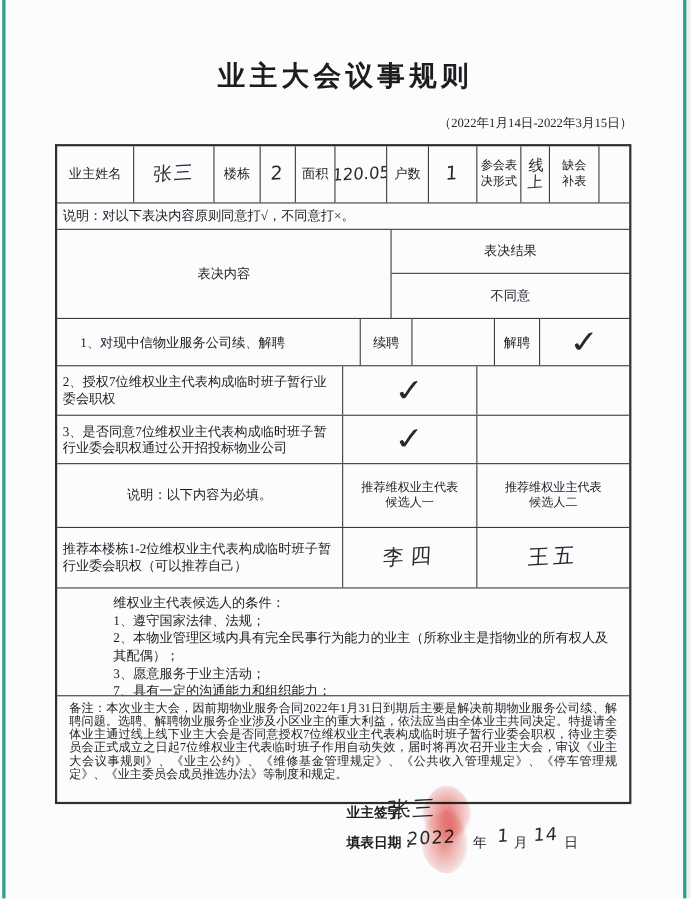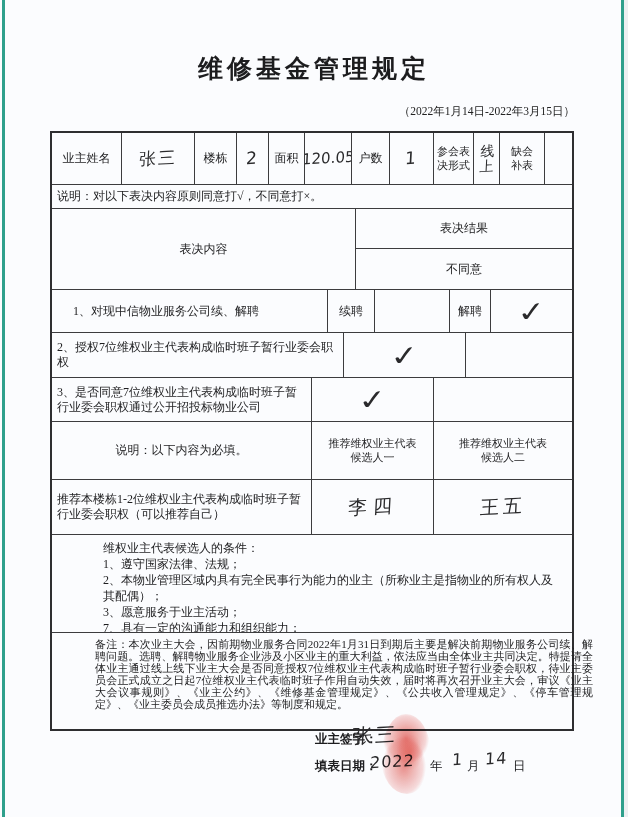"维修基金管理规定" div.doc-title { text: 维修基金管理规定 -> 业主大会议事规则 }
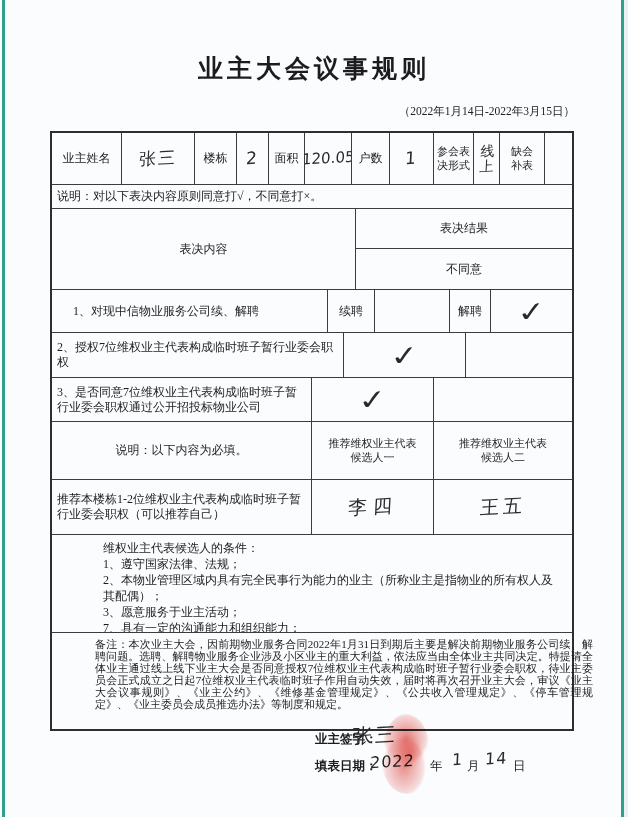"2、授权7位维权业主代表构成临时班子暂行业委会职权" div.tcell { width: 292px -> 260px }
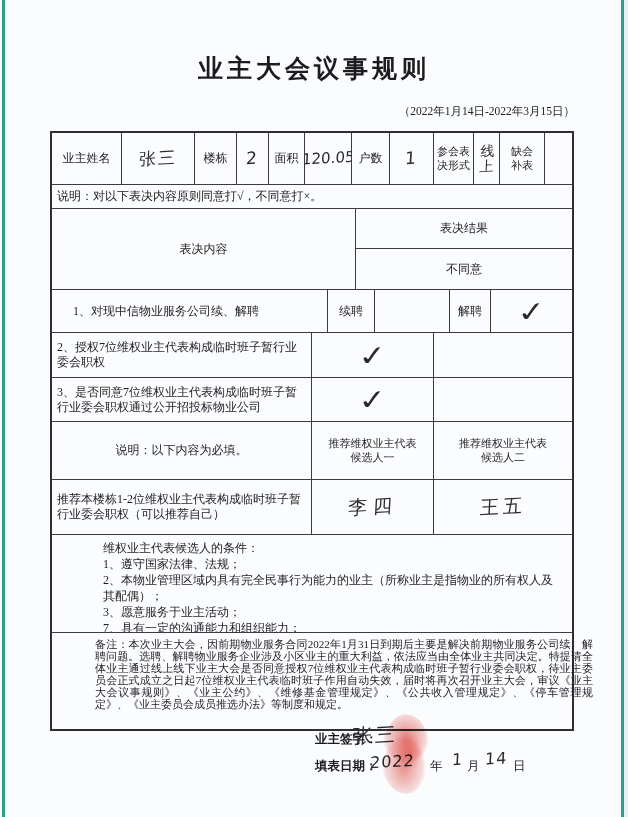"备注：本次业主大会，因前期物业服务合同2022年1月31日到期后主要是解决前期物" .trow:last-child { margin-left: 32px -> none }
